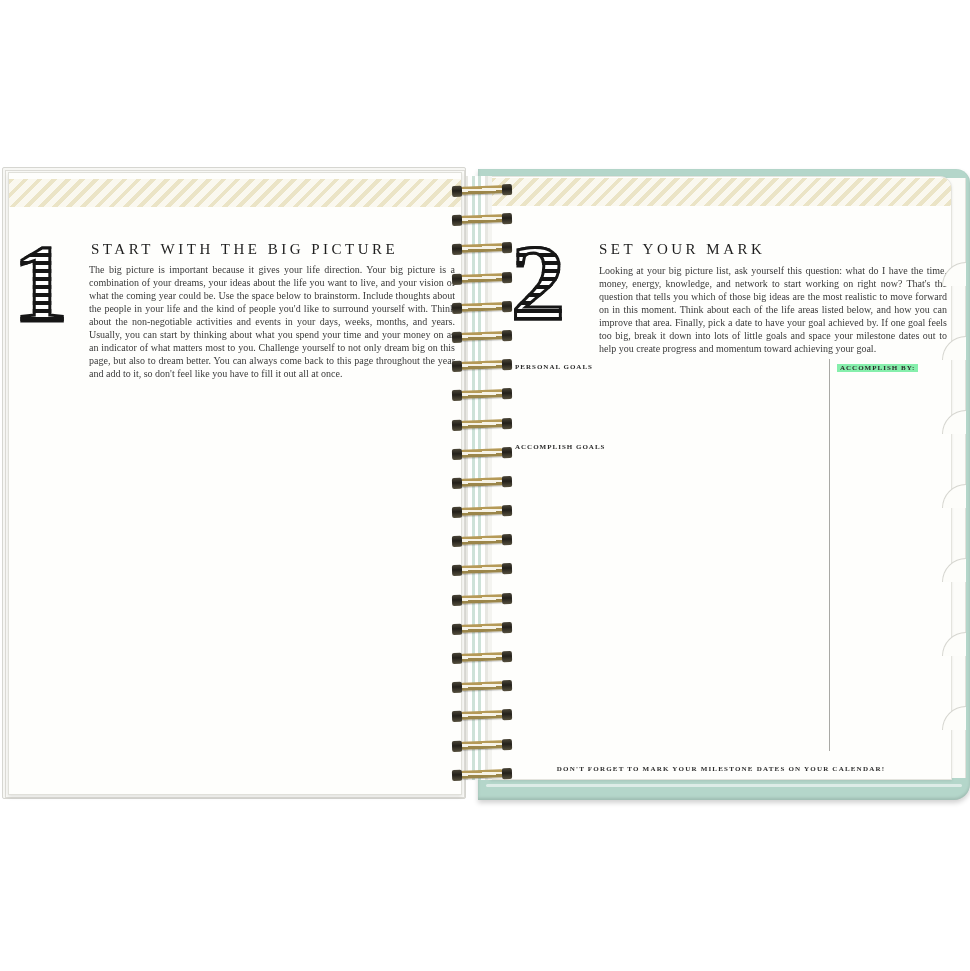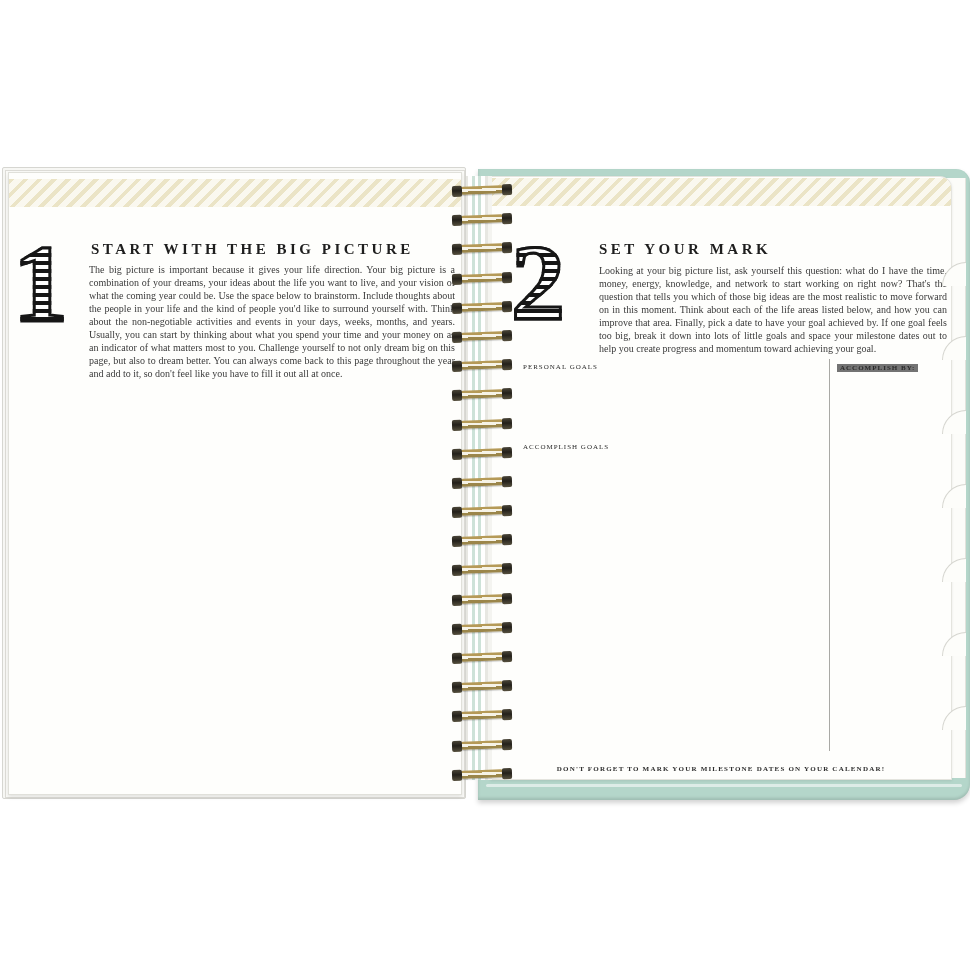"START WITH THE BIG PICTURE" .chapter-heading { font-weight: bold -> normal }
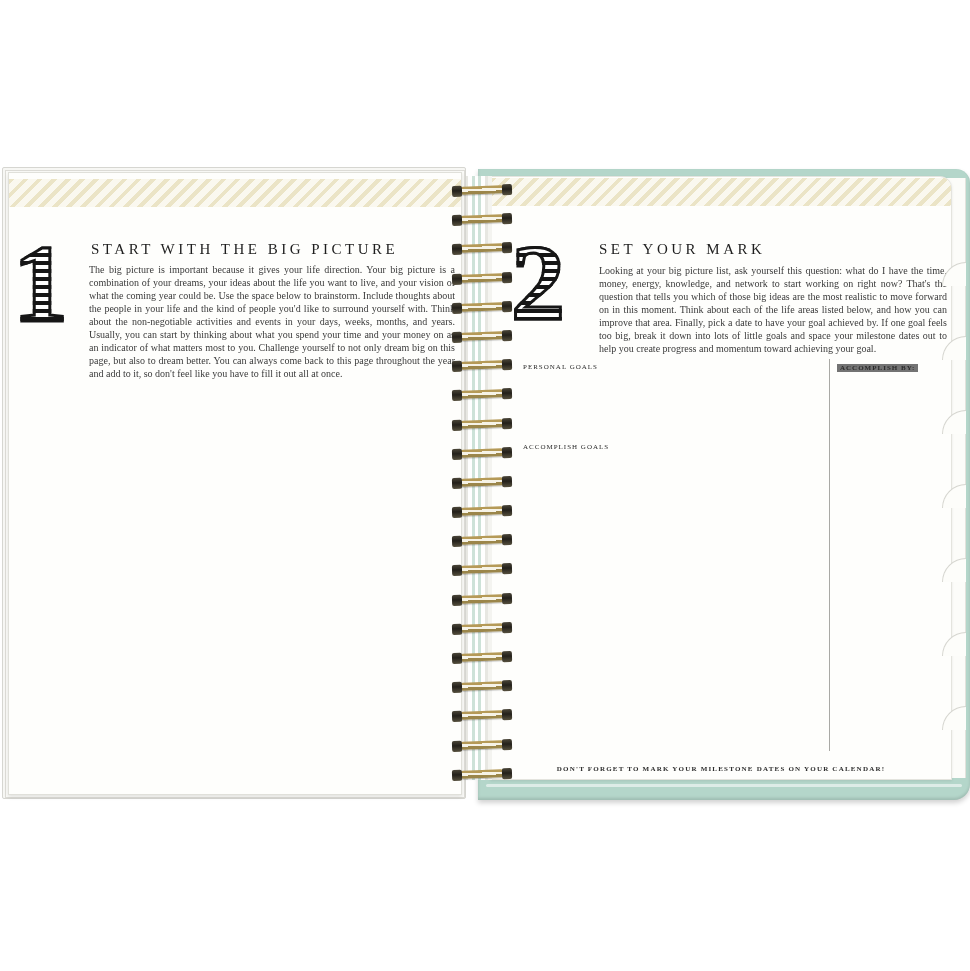"PERSONAL GOALS" .goal-label { font-weight: normal -> bold; margin-left: 8px -> none }
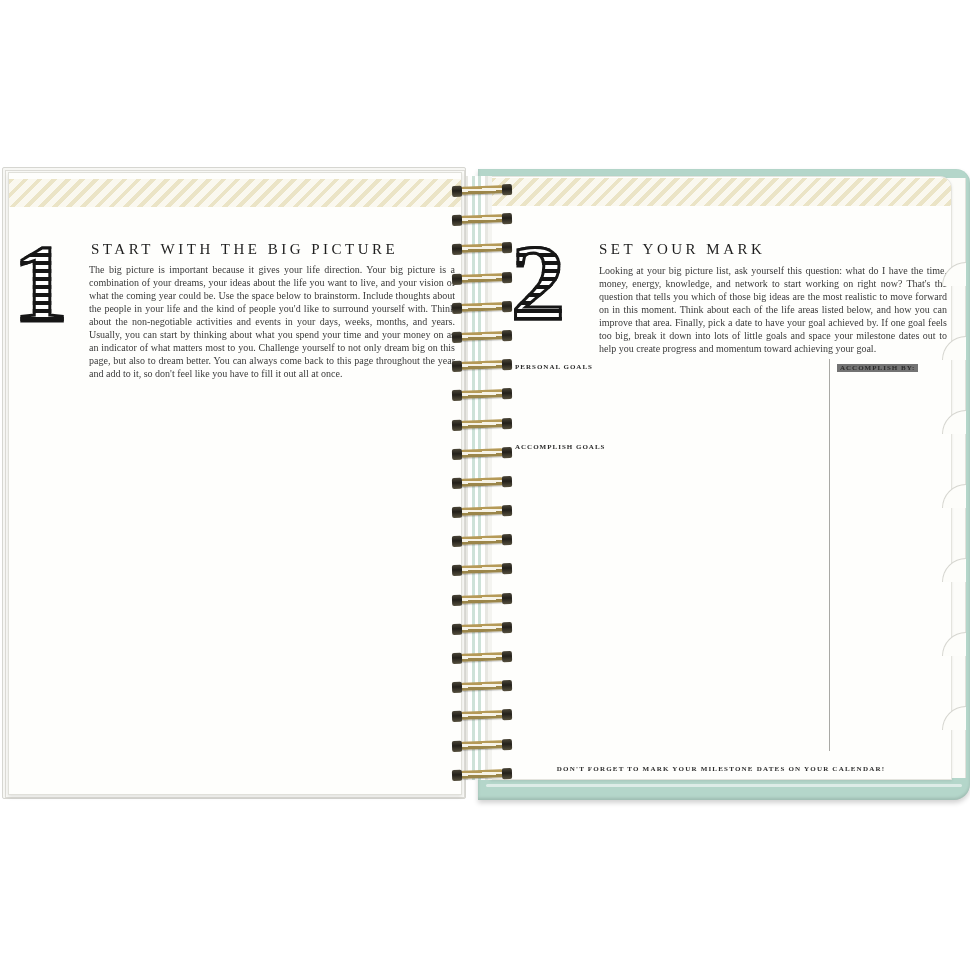"ACCOMPLISH BY:" .accomplish-label { background: #737373 -> #86efac }
